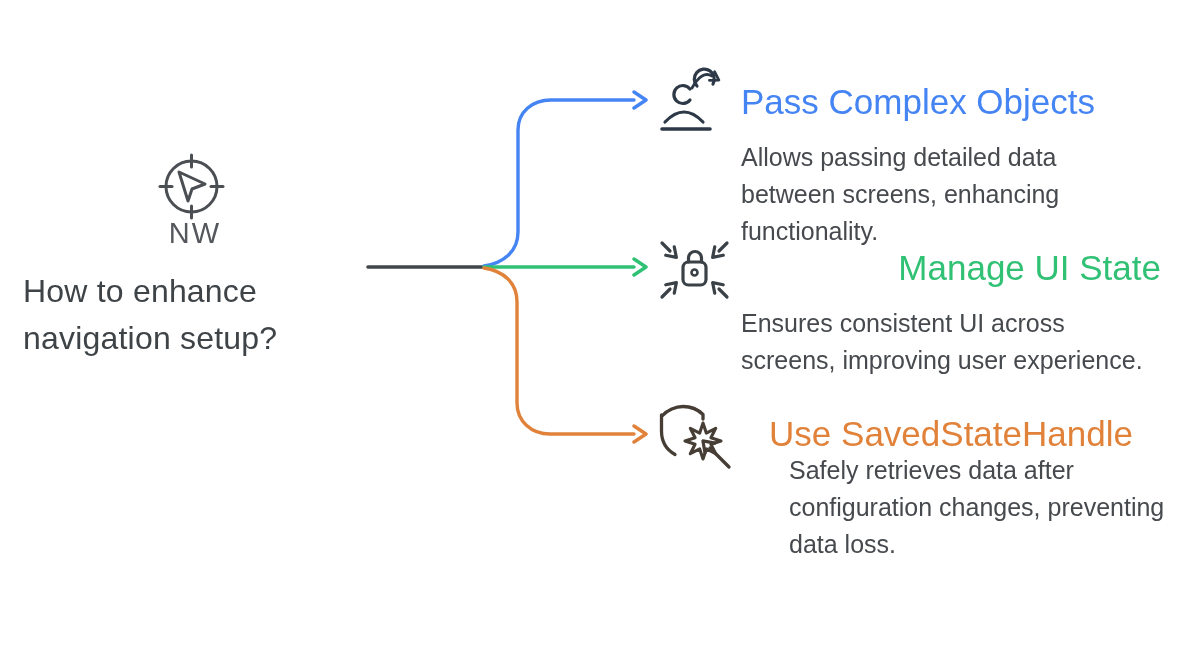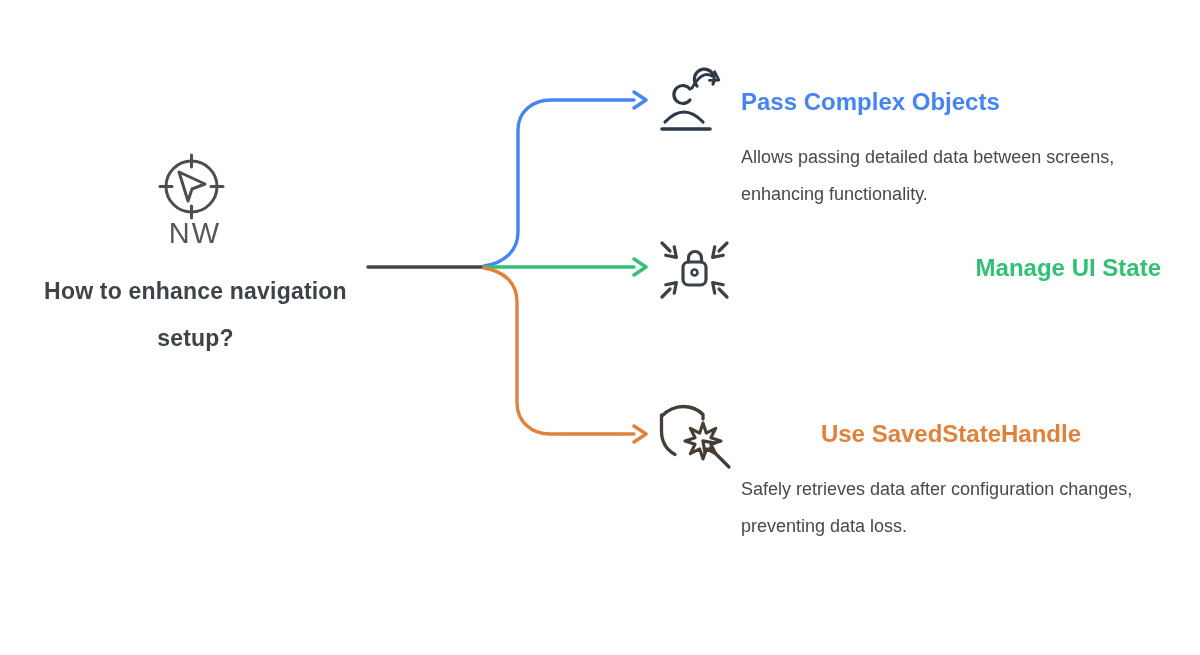"Pass Complex Objects" .branch-label { font-size: 24px -> 35px; font-weight: bold -> normal }
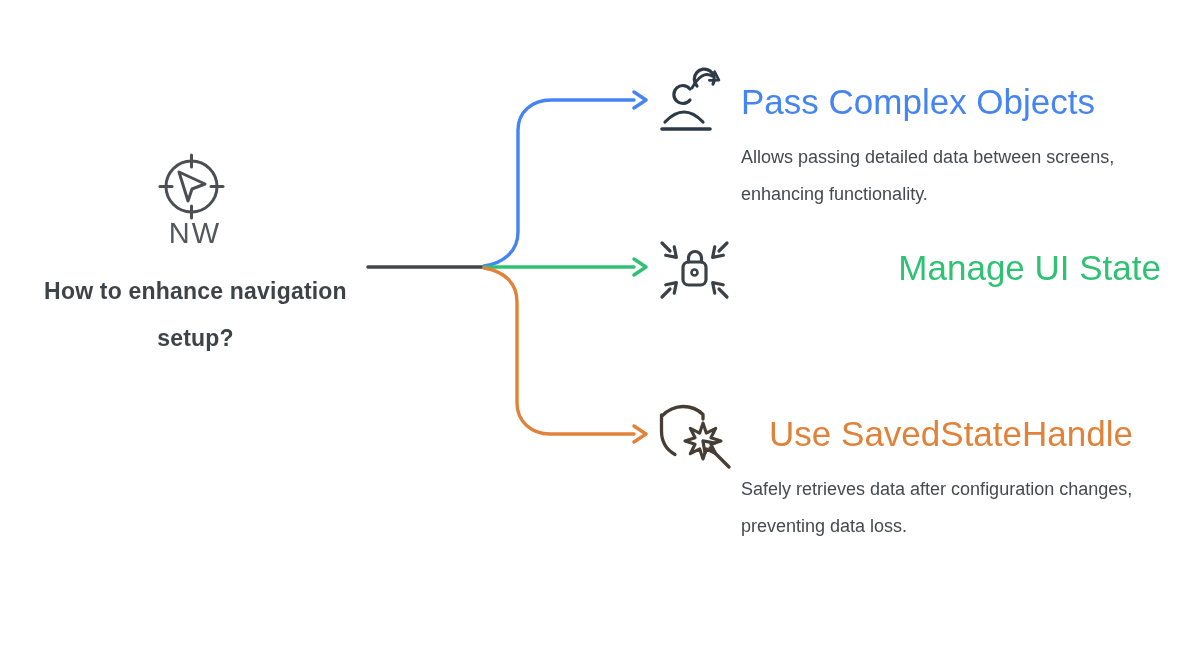"Allows passing detailed data between" .branch-desc { font-size: 18px -> 25px }
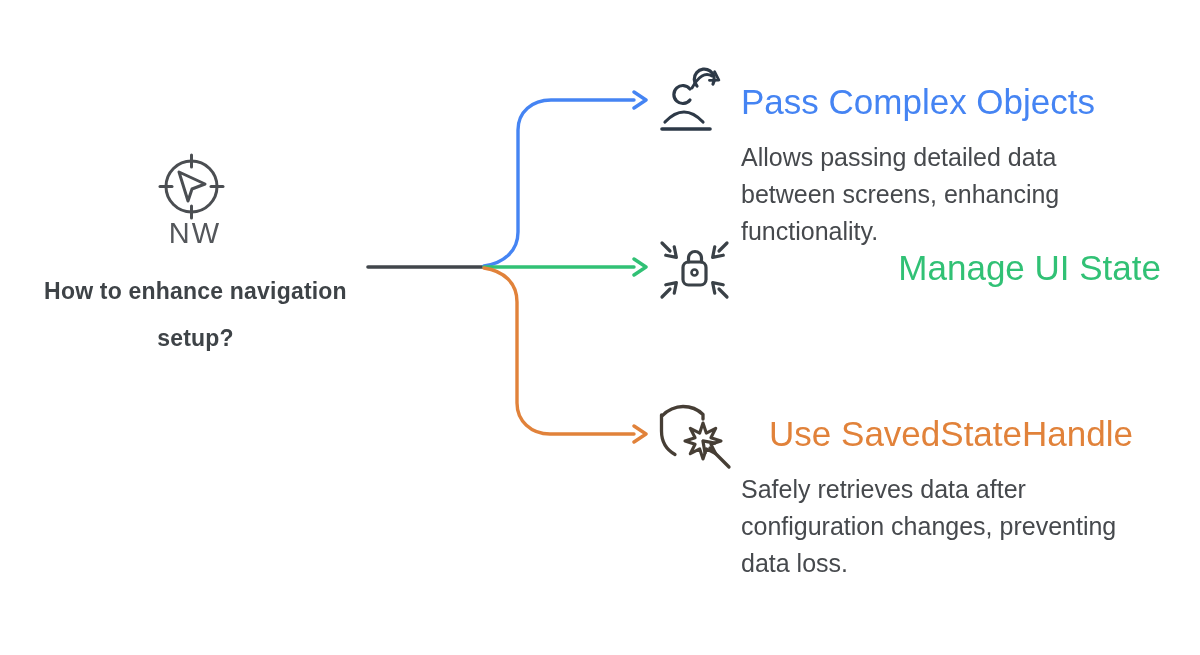"How to enhance navigation setup?" .root-title { font-size: 23px -> 32px; font-weight: bold -> normal; text-align: center -> left }
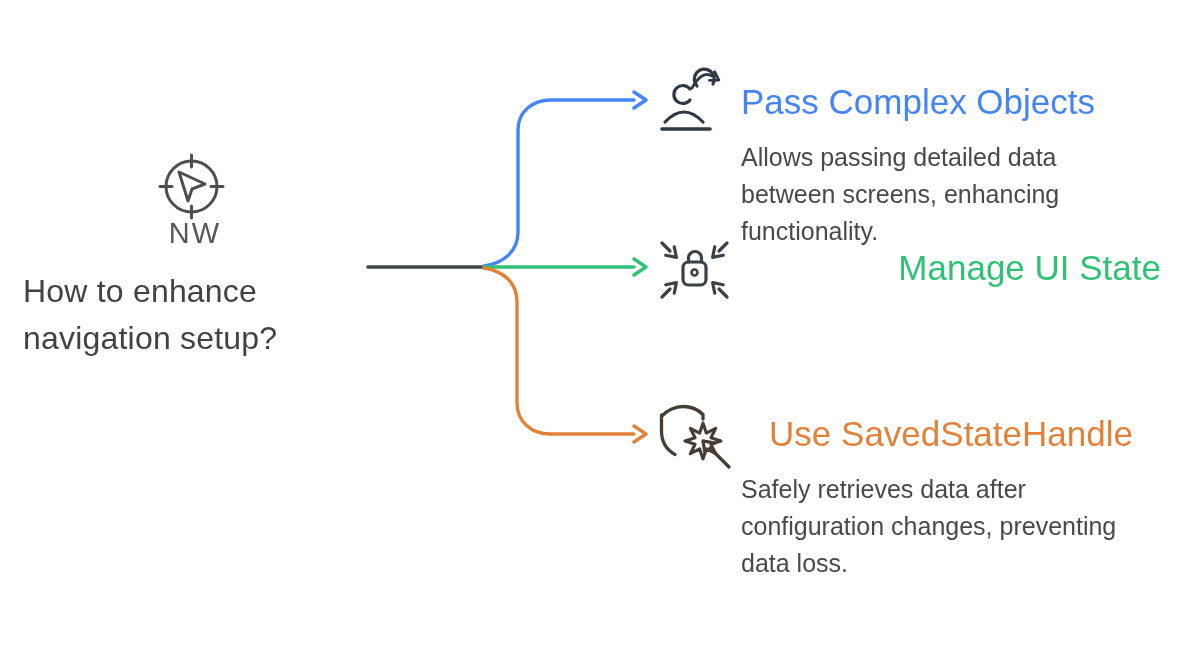"Ensures consistent UI across screens," div.abs { html: none -> <div>Ensures consistent UI across screens, improving user experience.</div> }
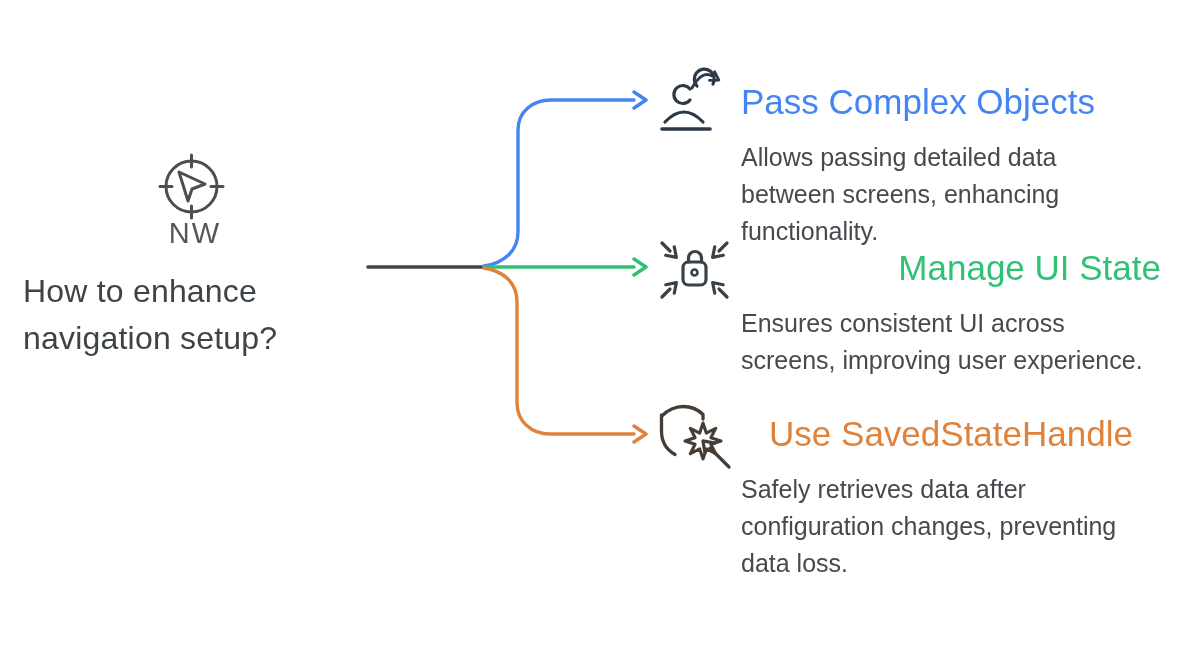"Safely retrieves data after" .b3-desc { margin-left: none -> 48px; top: 471px -> 452px }
